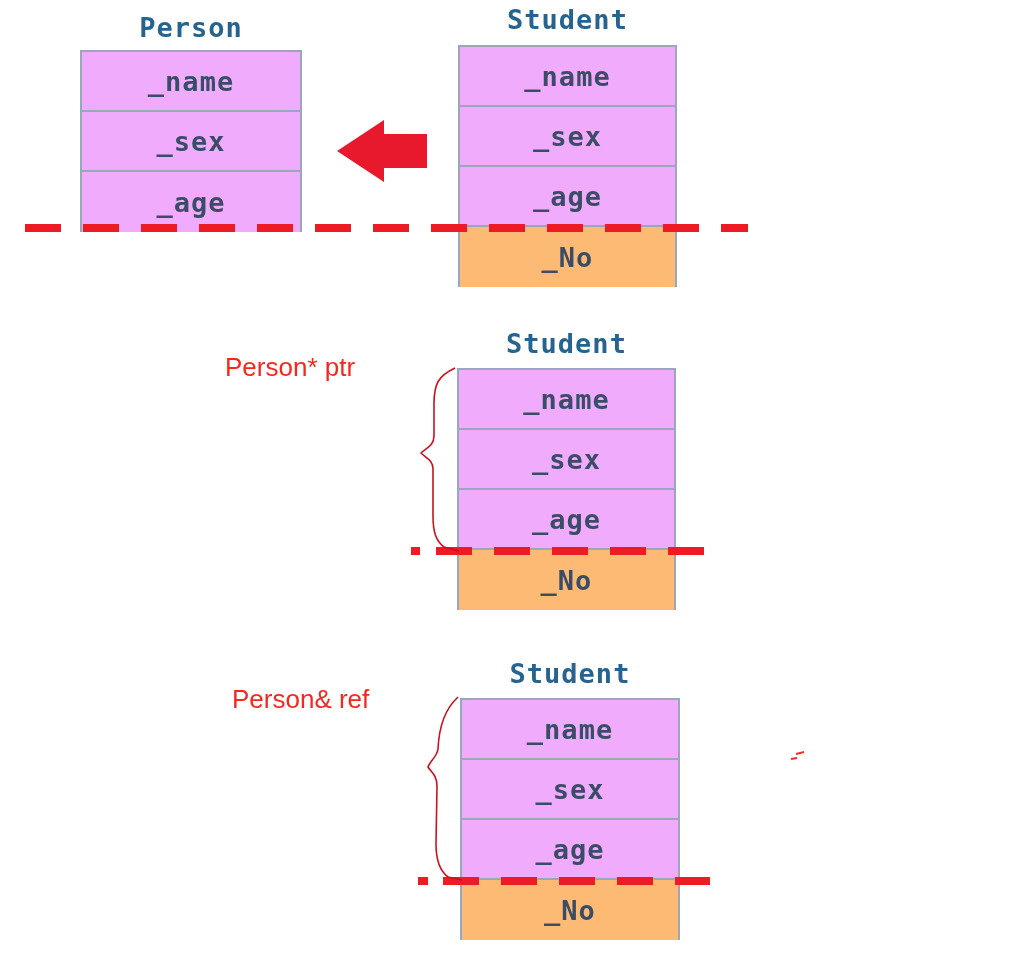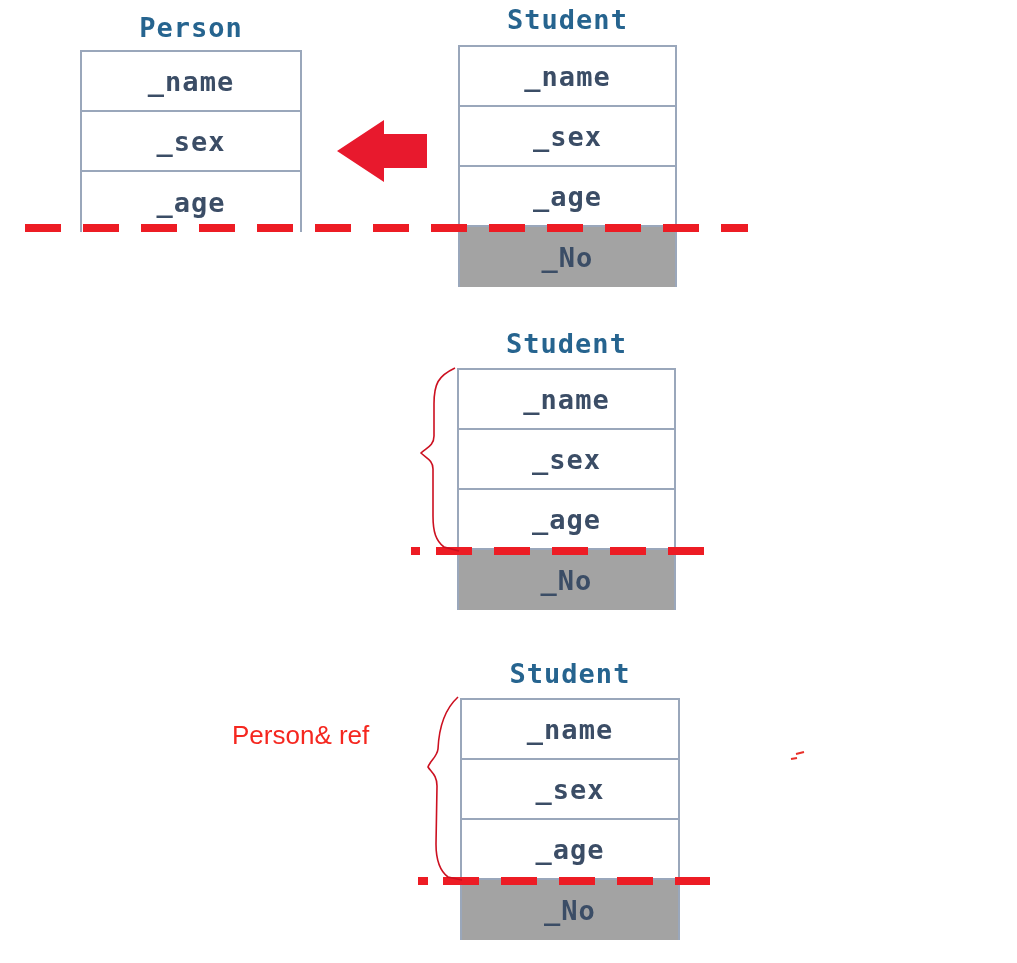"_name" .mrow { background: #ffffff -> #f0abfc }
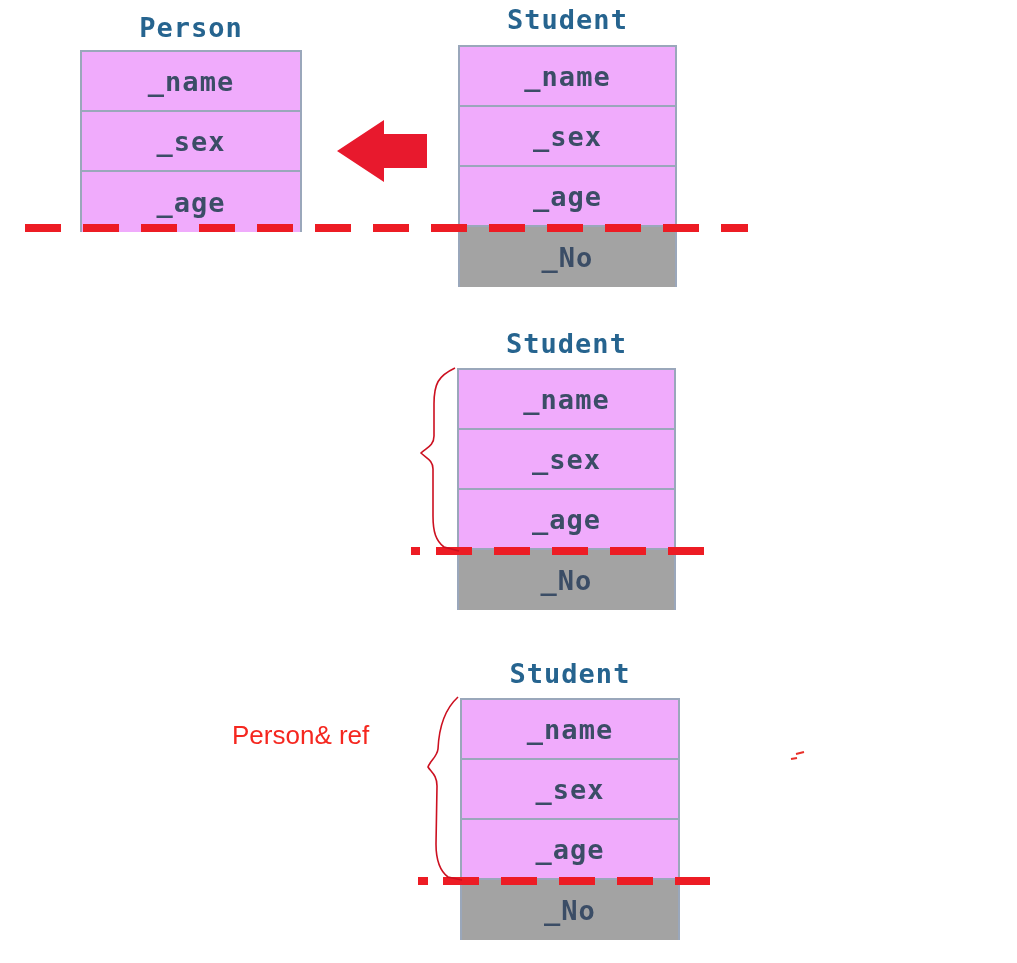"_No" .mrow.extra { background: #a3a3a3 -> #fdba74 }
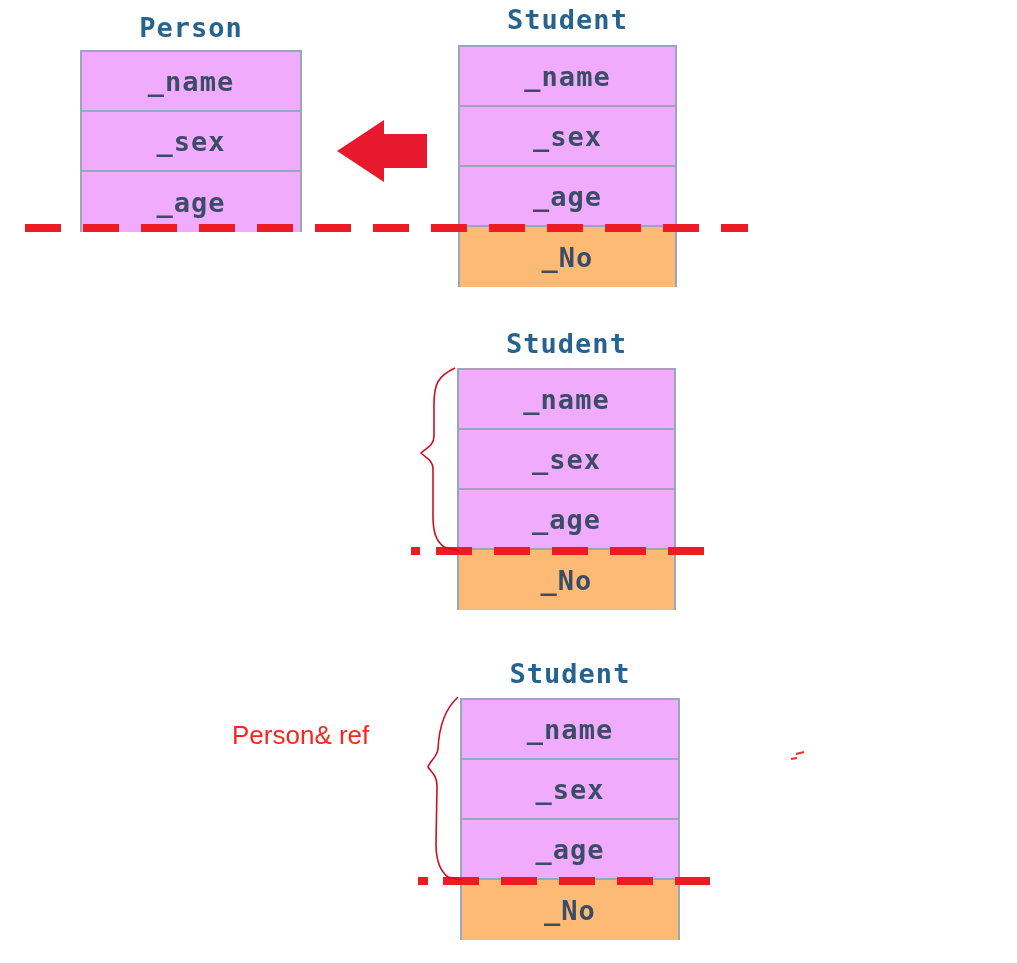"Person* ptr" div.redlabel { html: none -> <div>Person* ptr</div> }
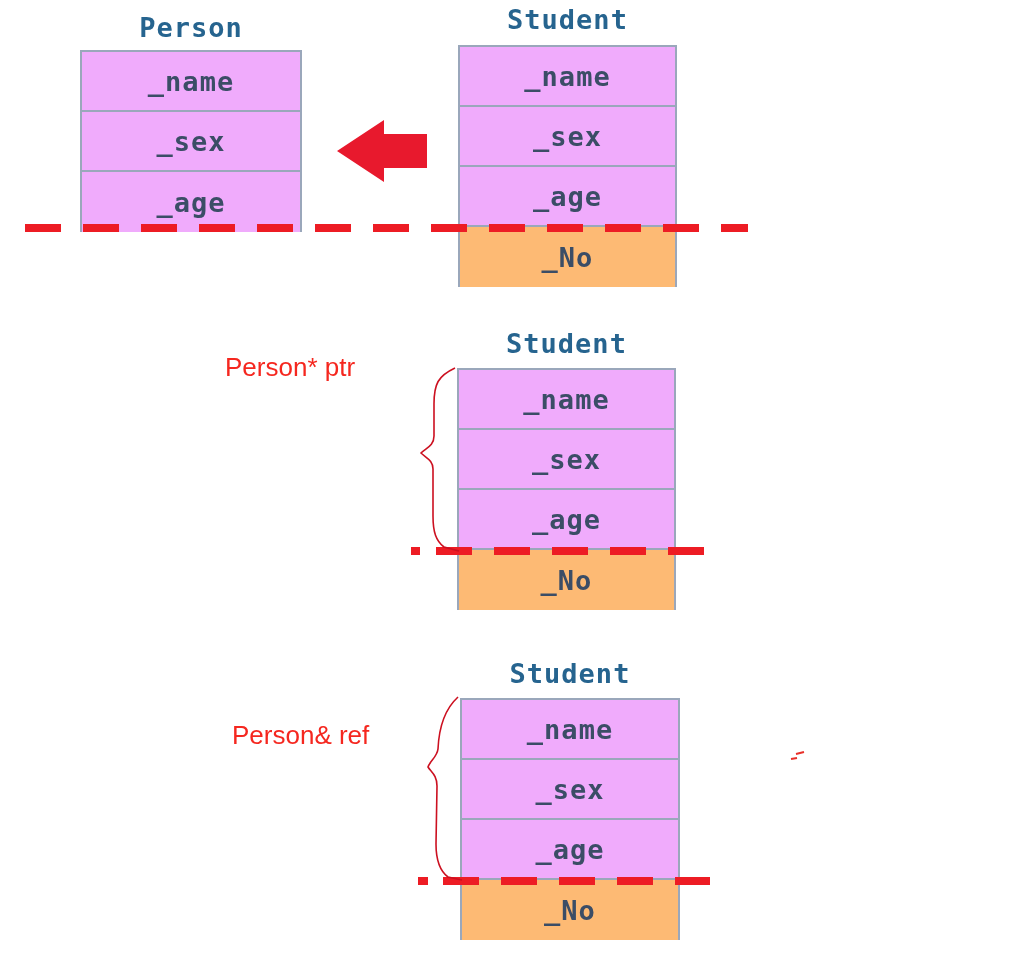"Person& ref" div.redlabel { top: 720px -> 684px }
